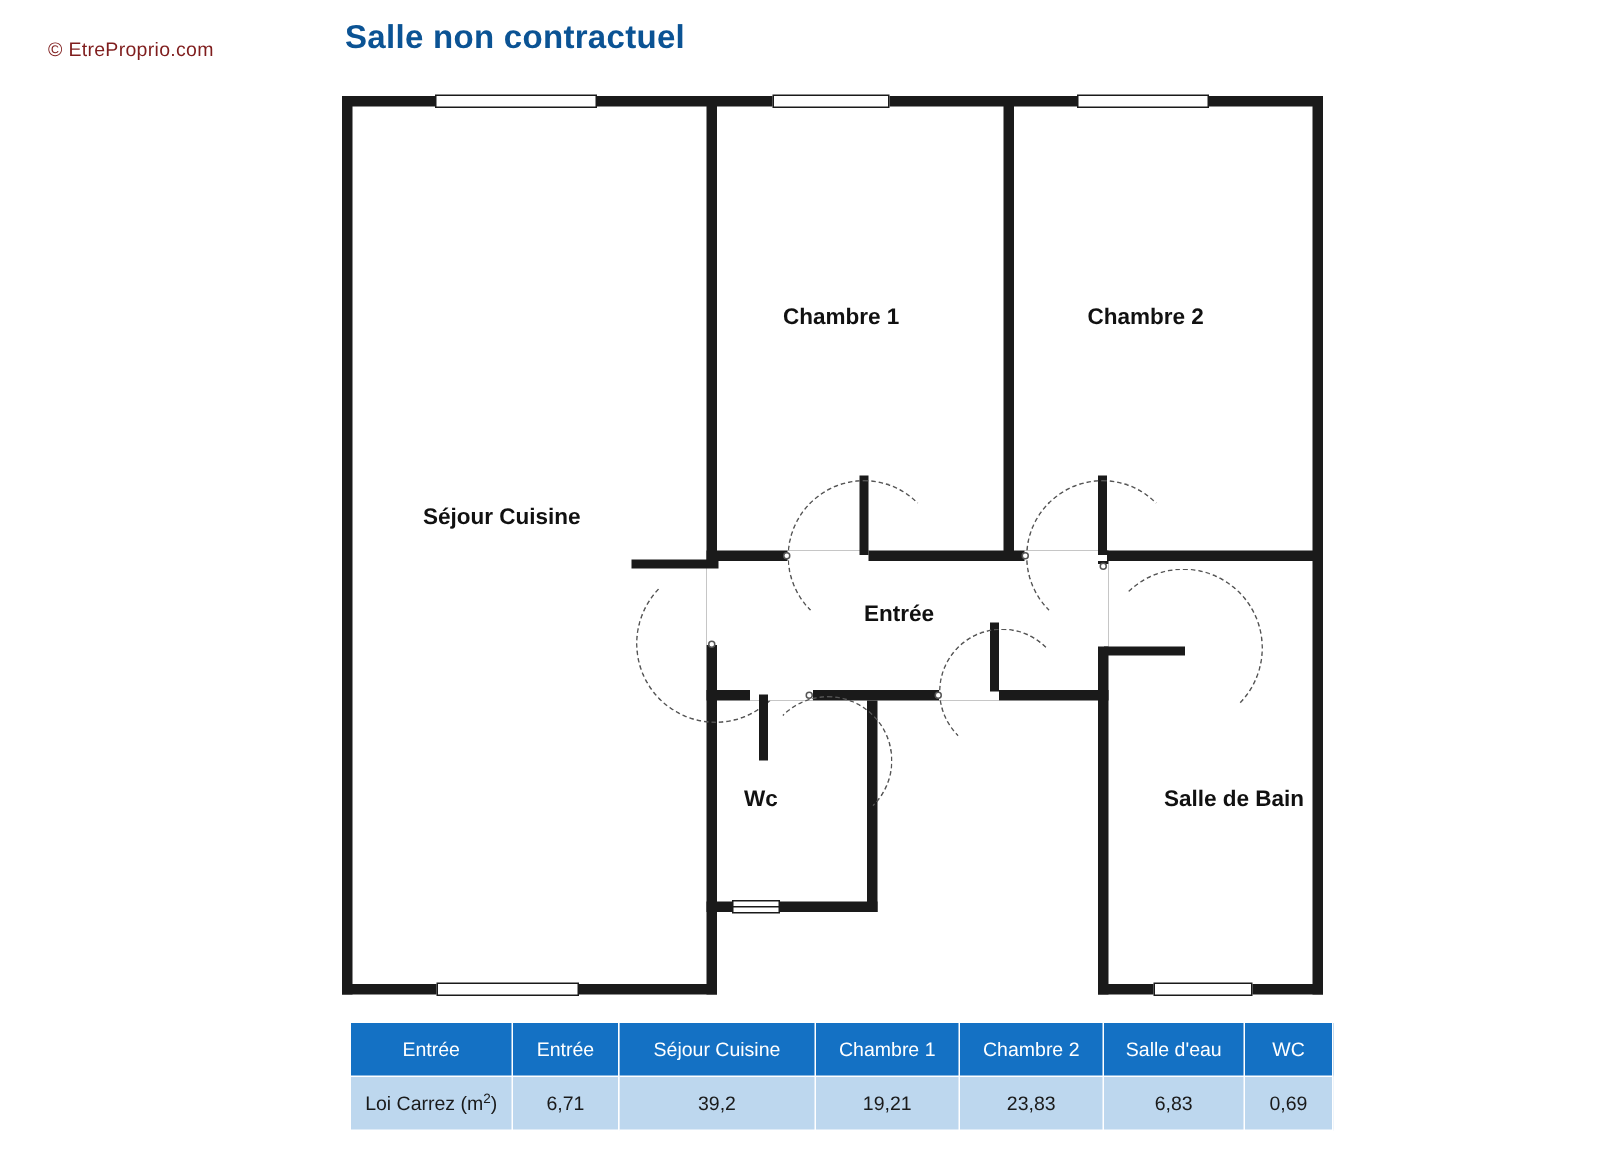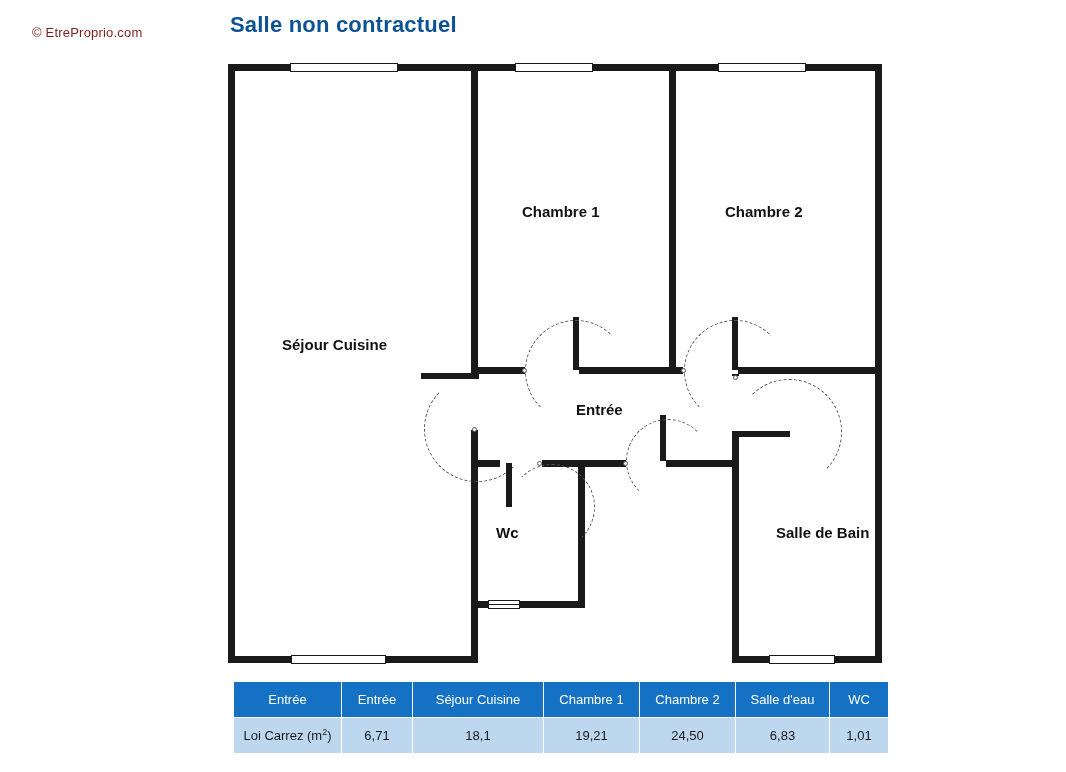"18,1" td { text: 18,1 -> 39,2 }
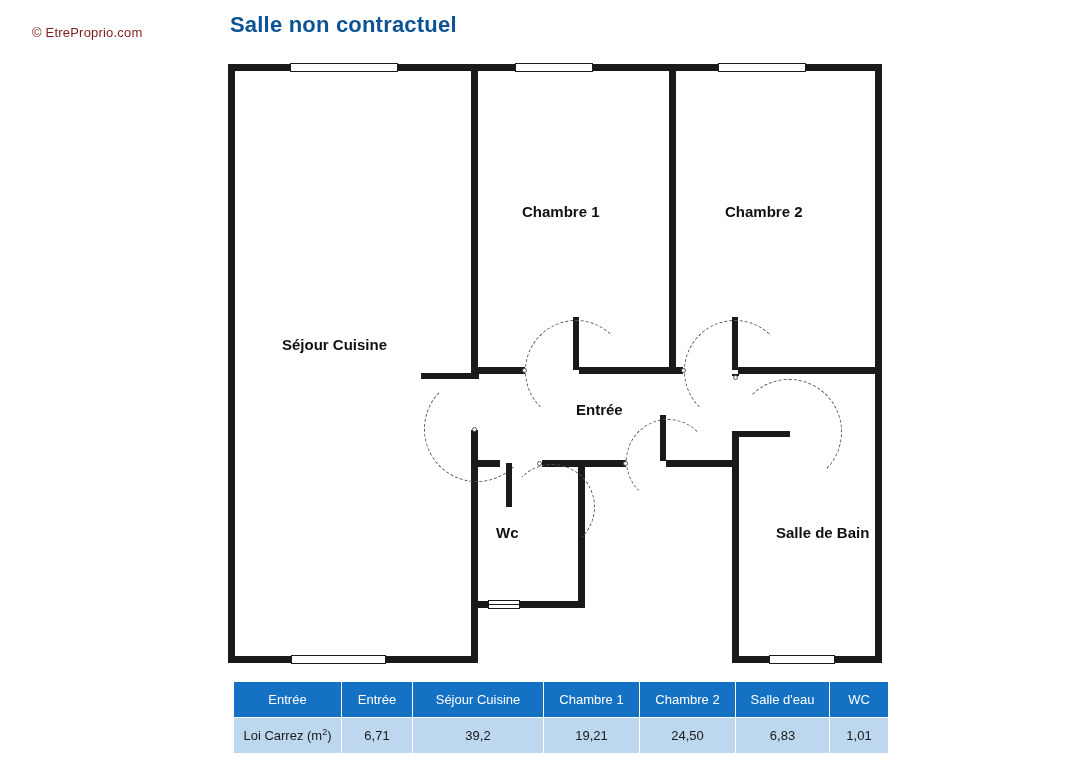"24,50" td { text: 24,50 -> 23,83 }
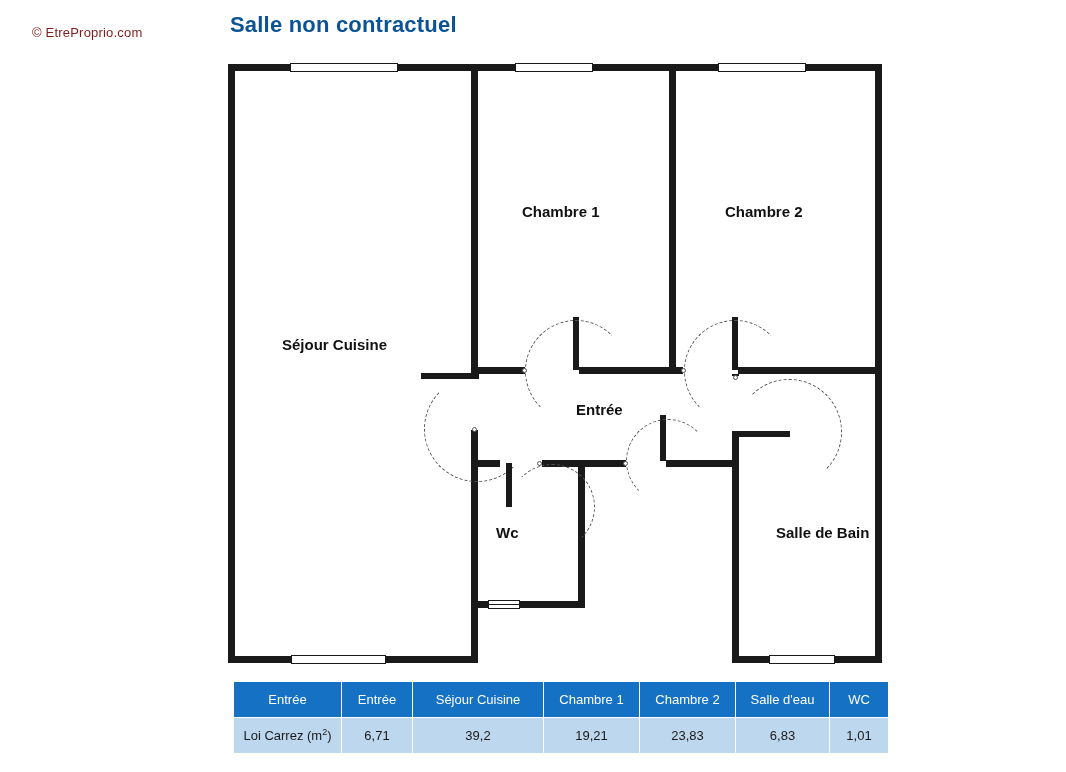"1,01" td { text: 1,01 -> 0,69 }
